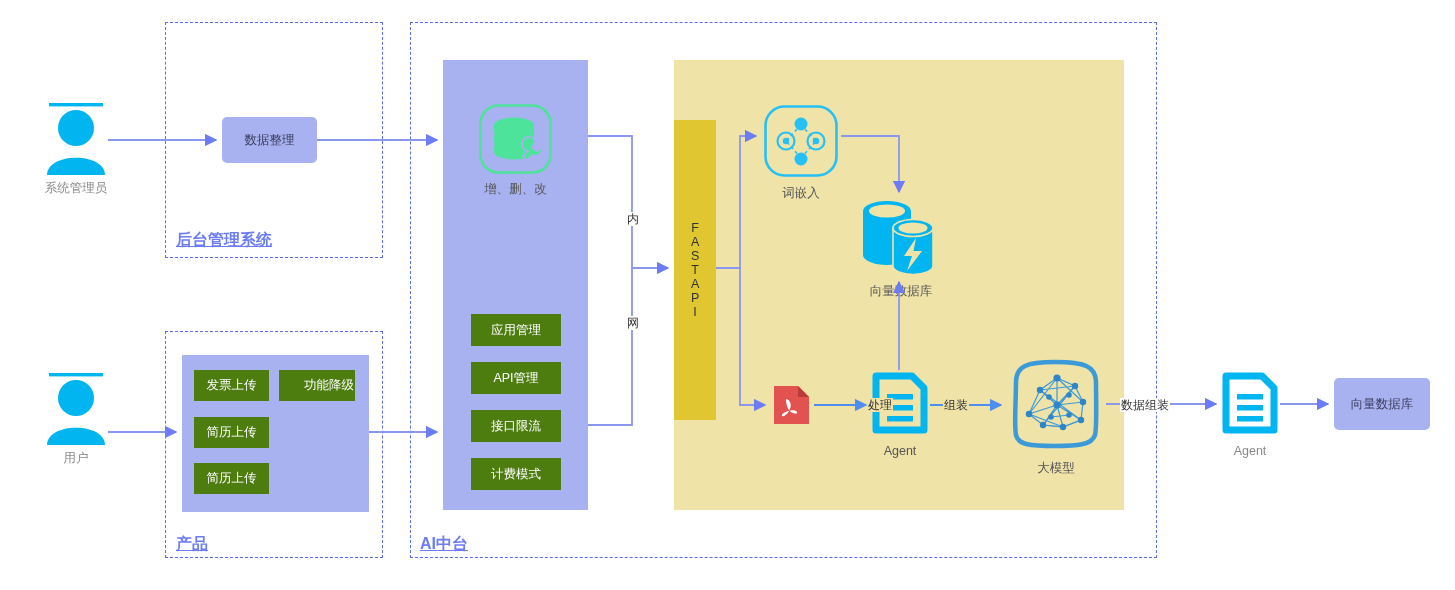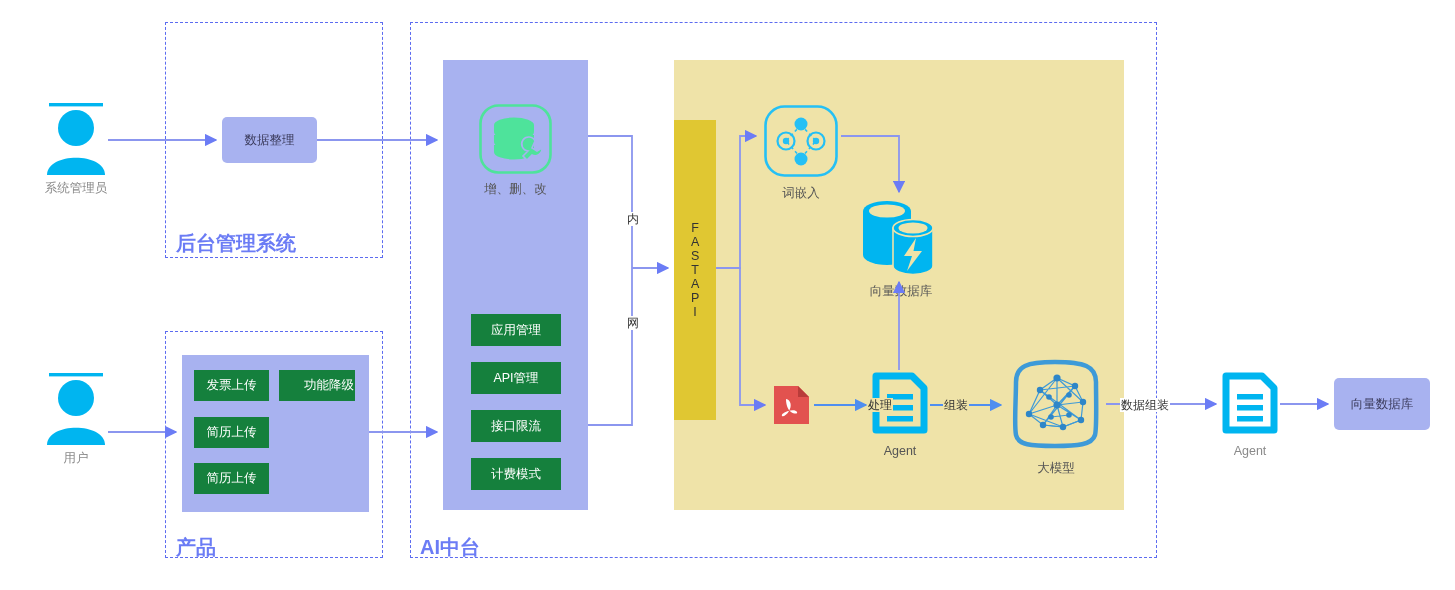"后台管理系统" .group-label { font-size: 20px -> 16px; text-decoration: none -> underline }
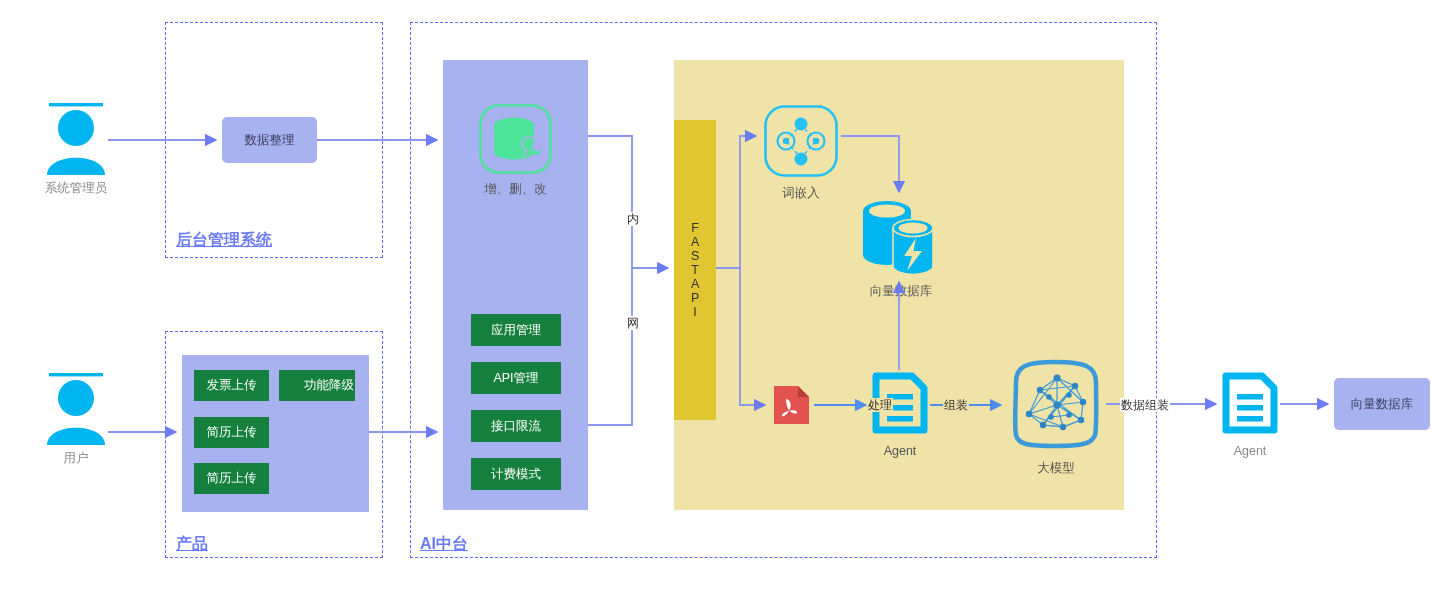"应用管理" .chip { background: #15803d -> #4d7c0f }
